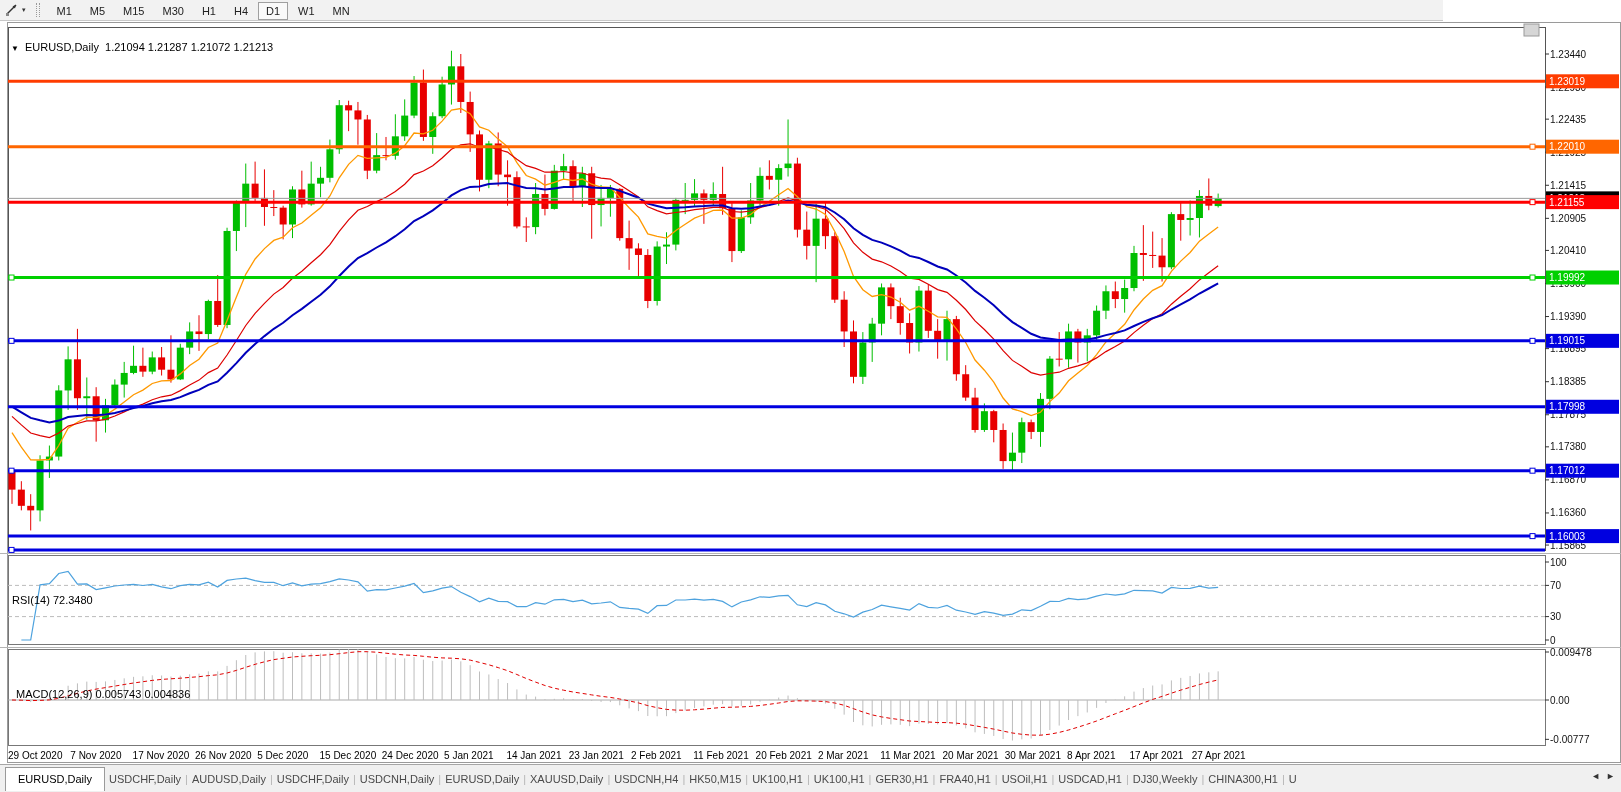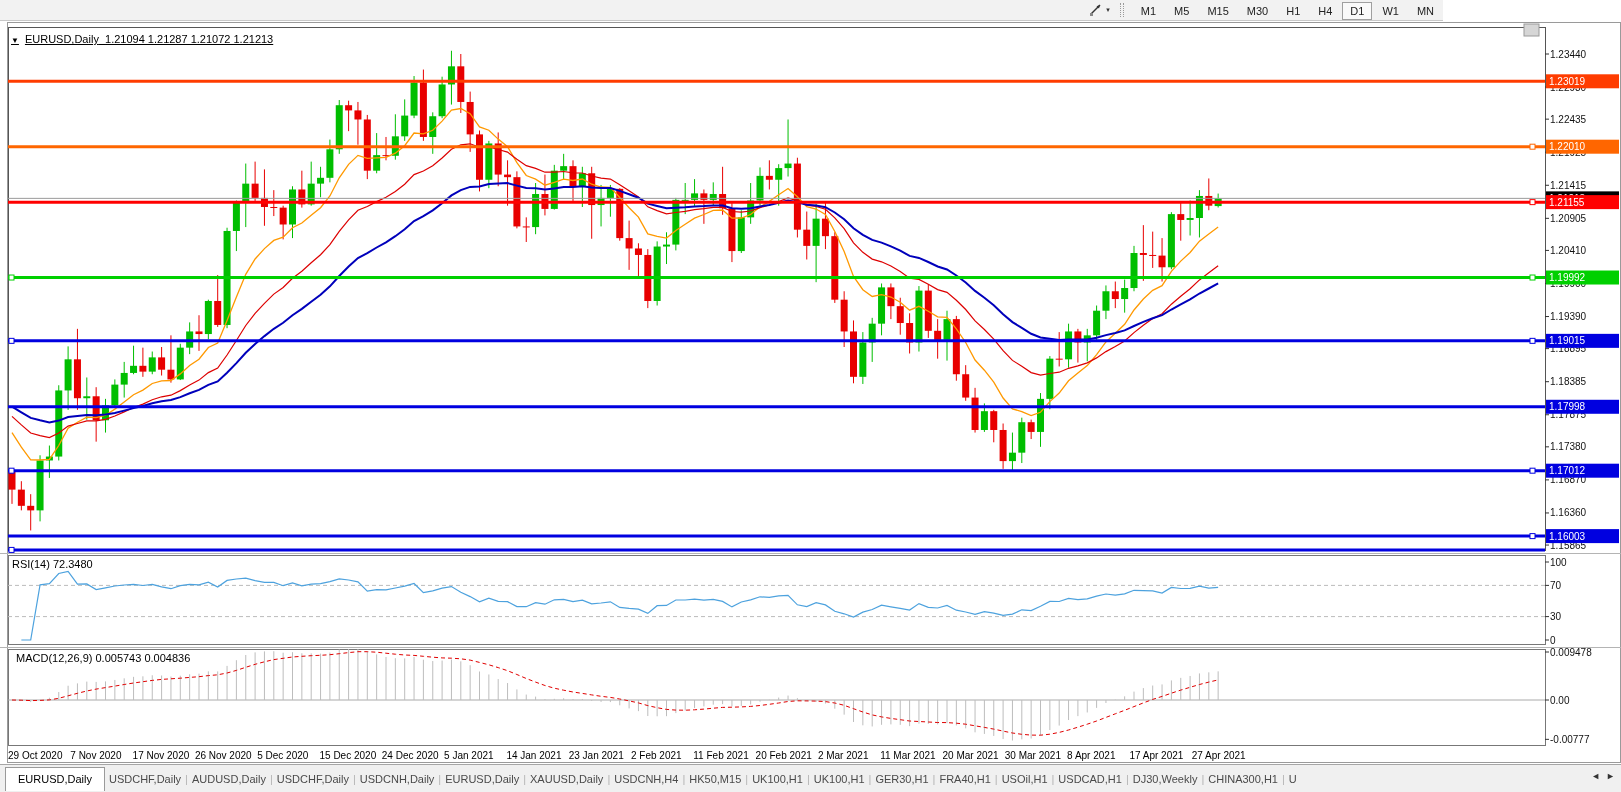"M1 M5 M15 M30 H1" #toolbar { justify-content: flex-end -> none }
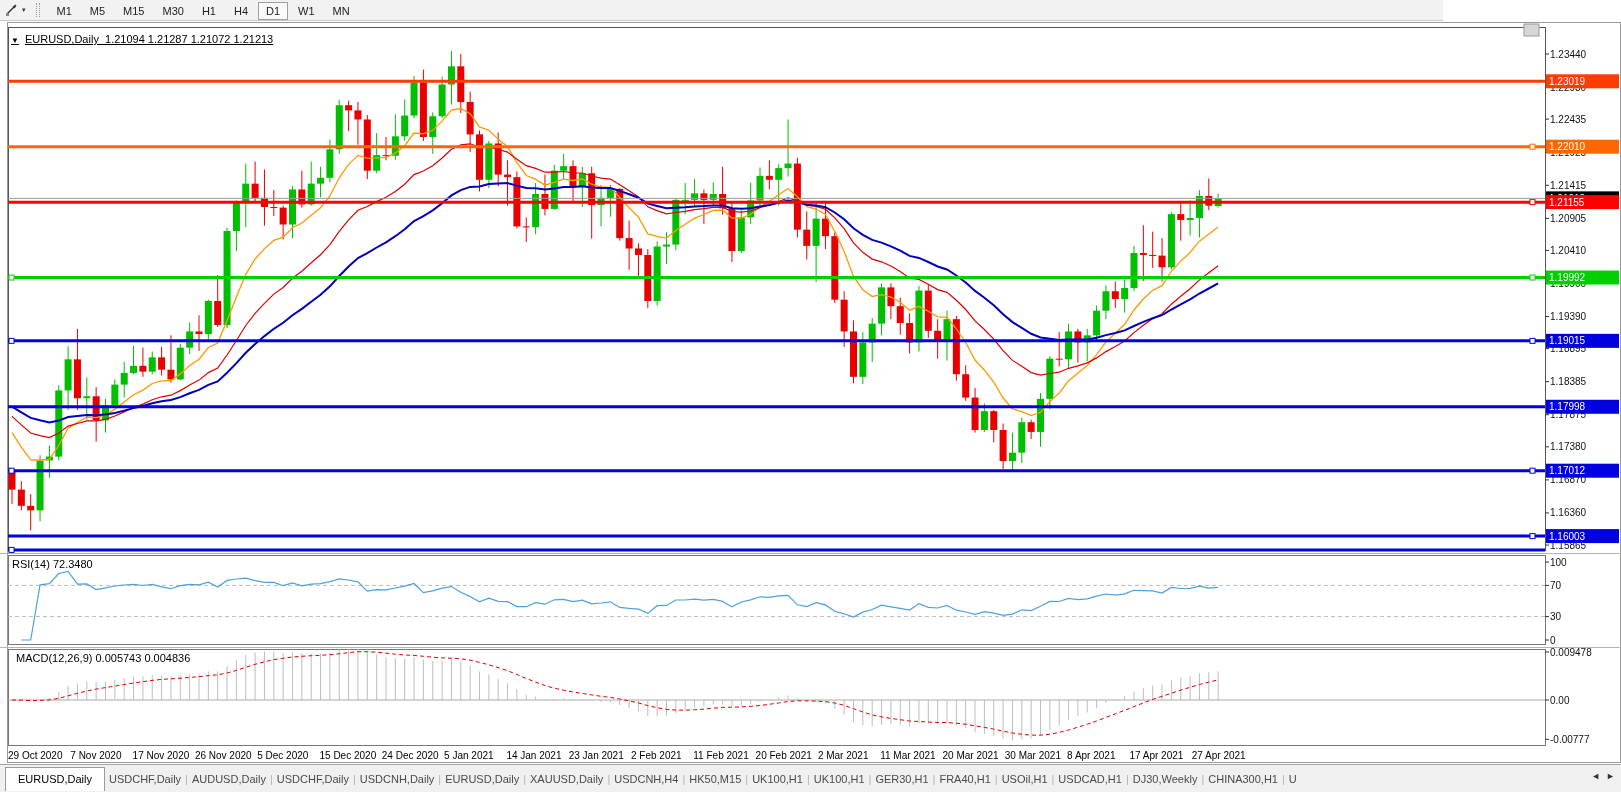"▼ EURUSD,Daily 1.21094 1.21287 1.21072" #title-row { text-decoration: underline -> none; top: 12px -> 20px }
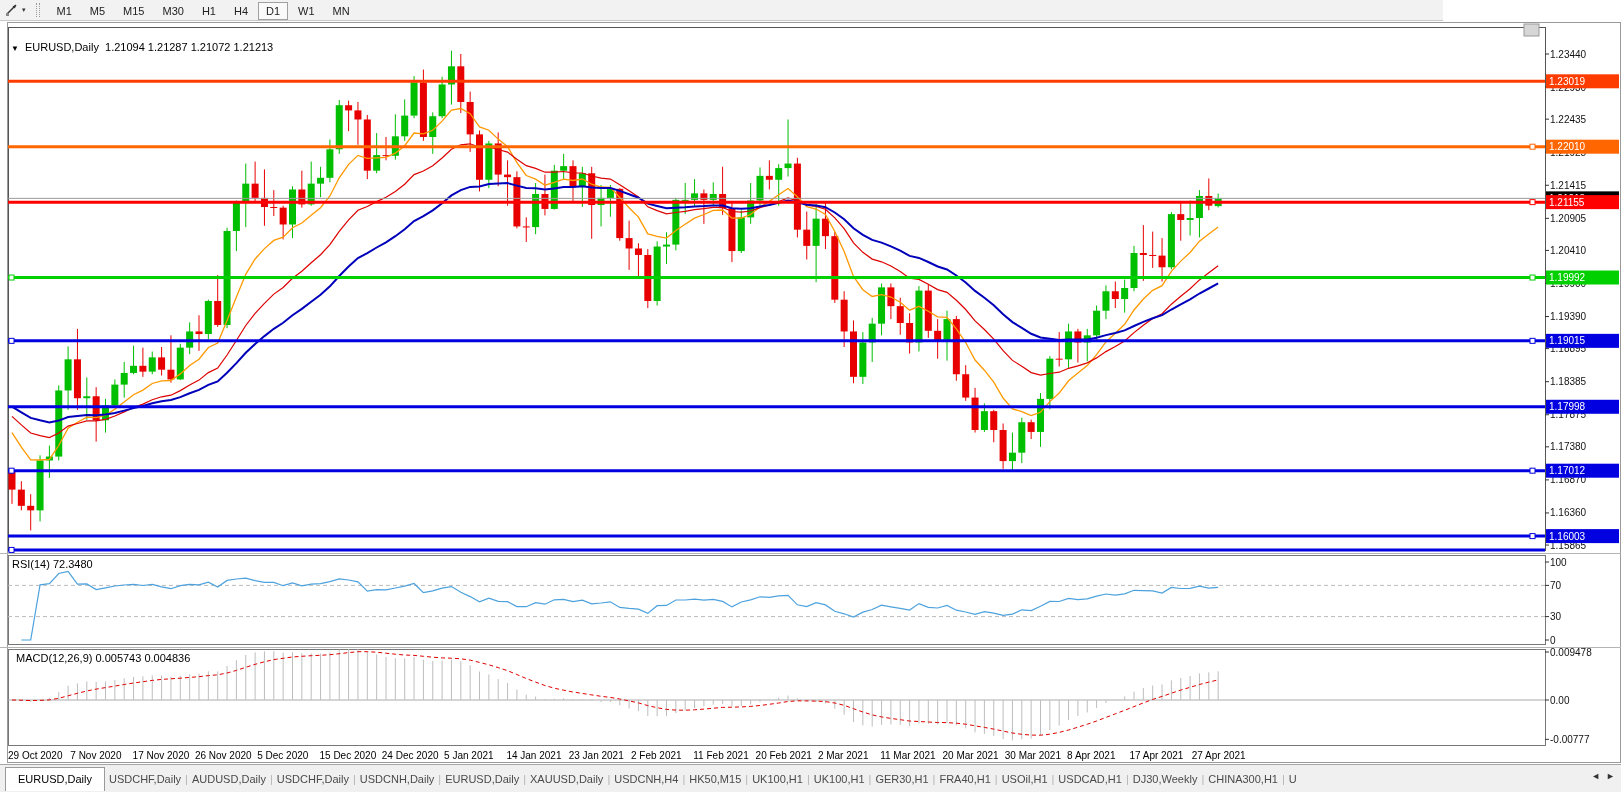"RSI(14) 72.3480" .pane-label { margin-top: none -> 36px }
